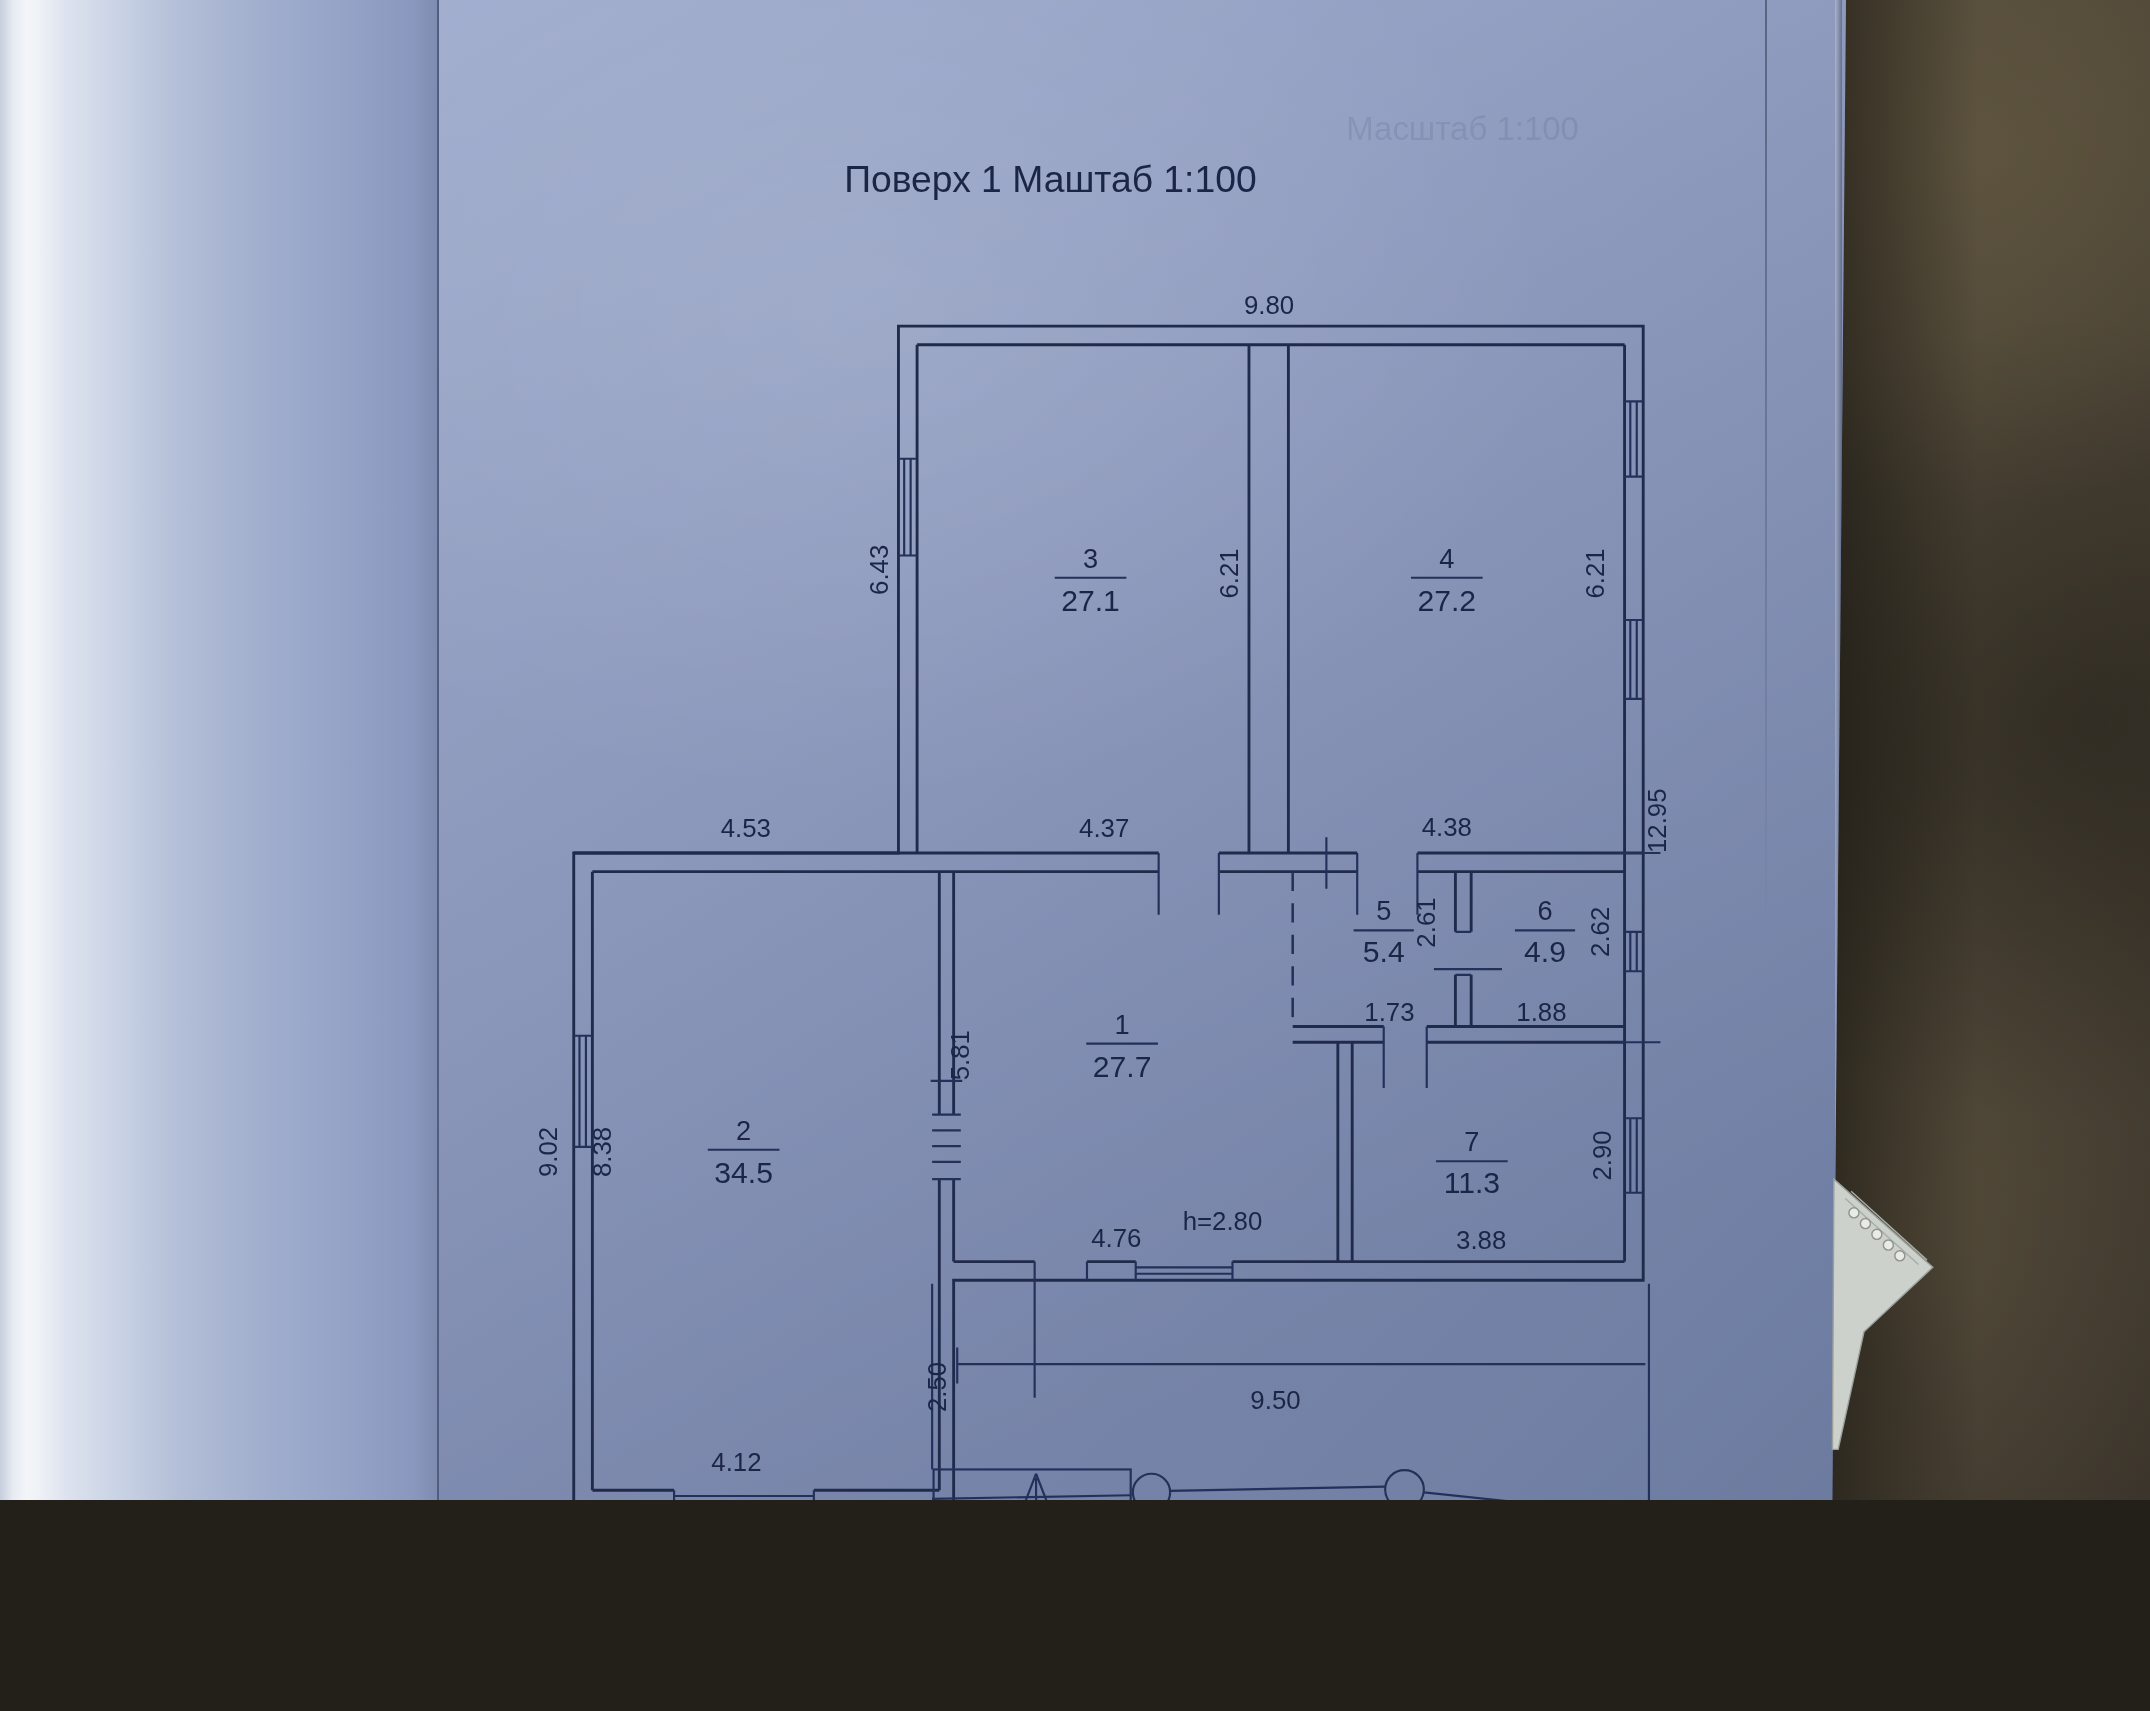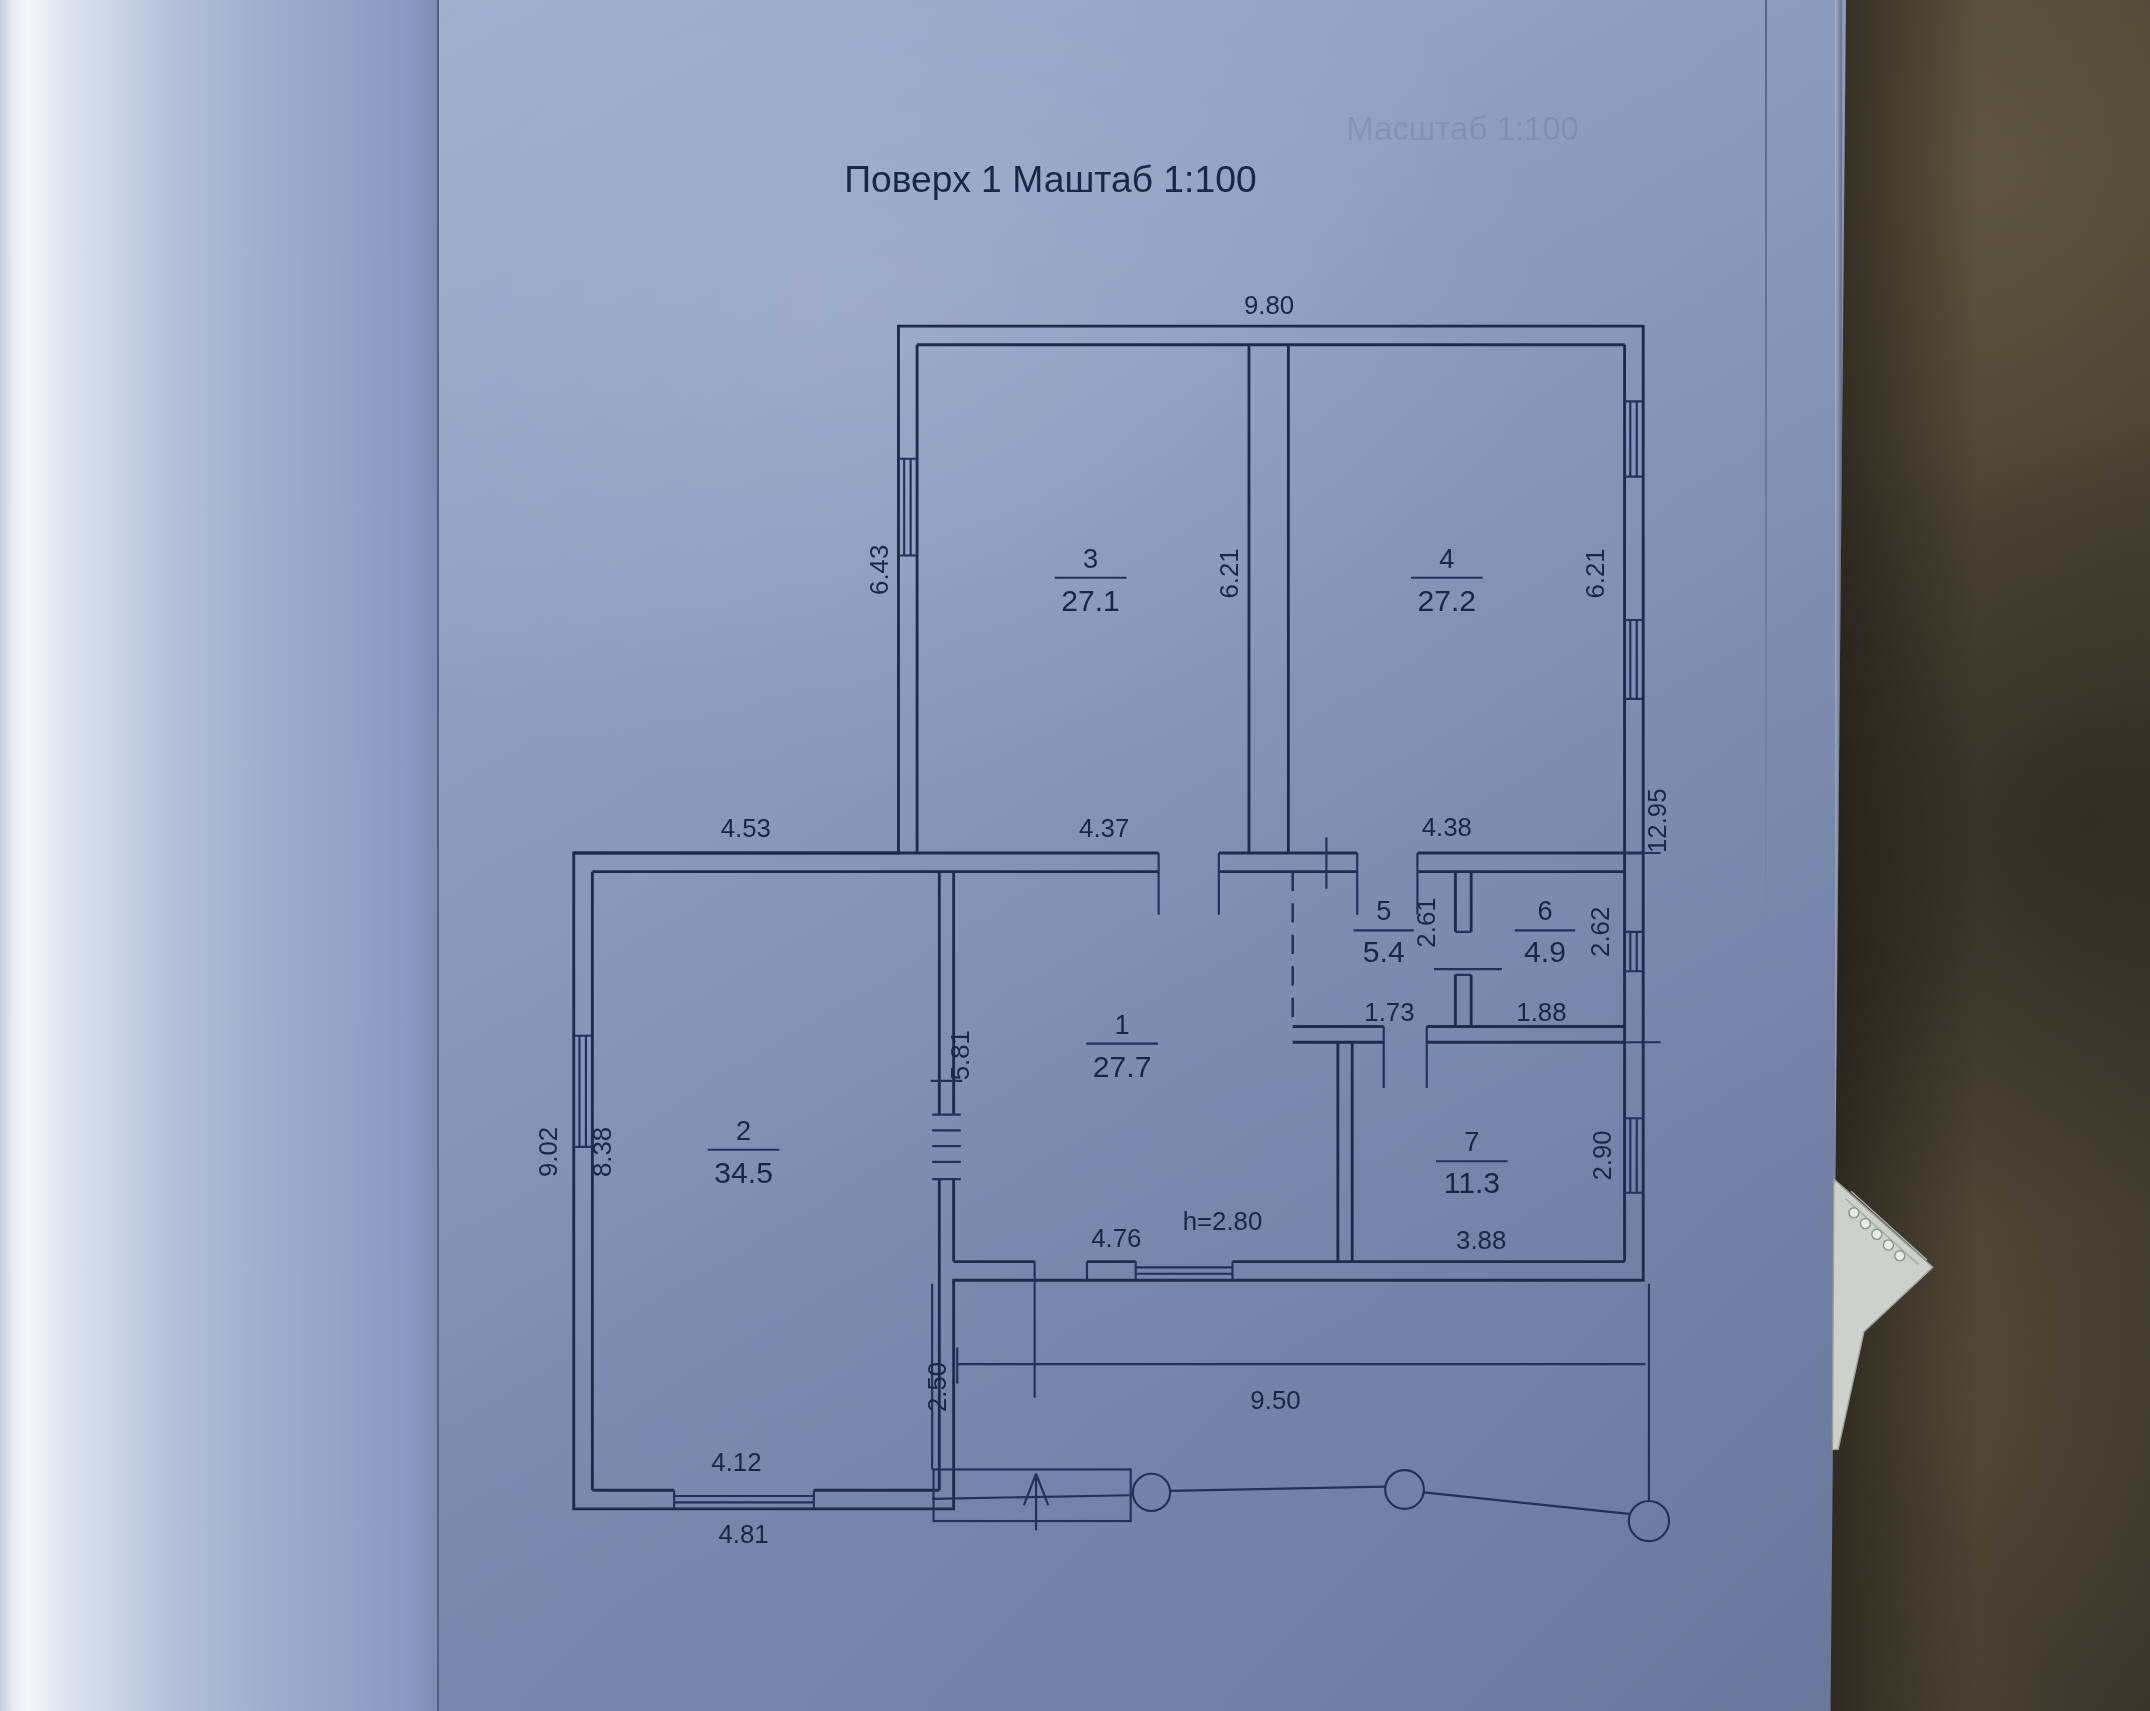"Поверх 1 Маштаб 1:100" .photo { height: 1711px -> 1500px }
